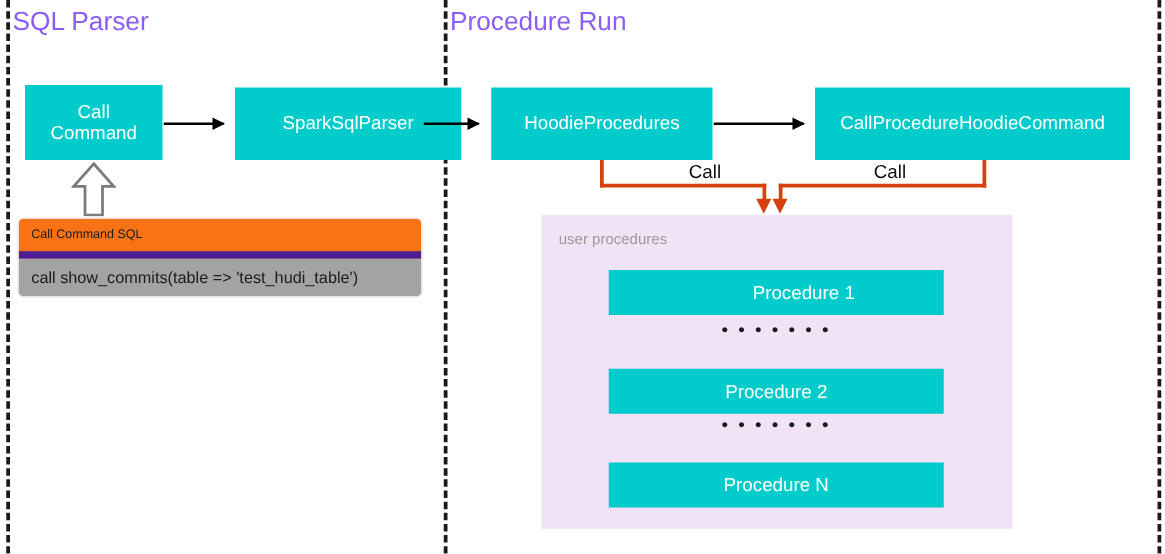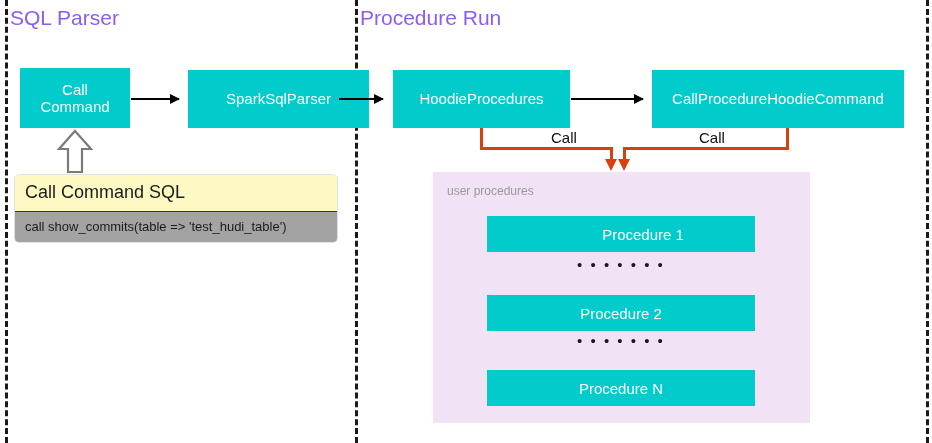"Call Command SQL" #sql-table .hdr { background: #fef9c3 -> #f97316; border-bottom: 1px solid #4c1d95 -> 6px solid #4c1d95; font-size: 18px -> 10px }
